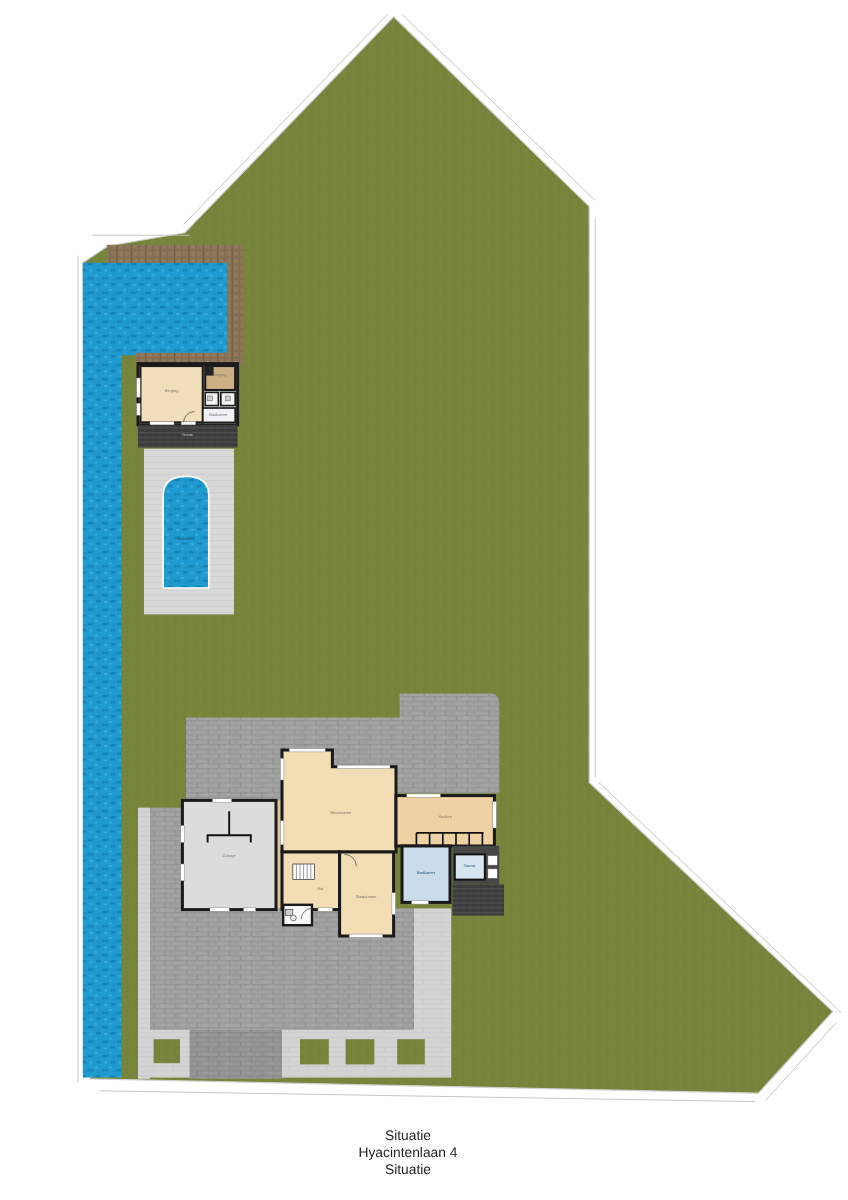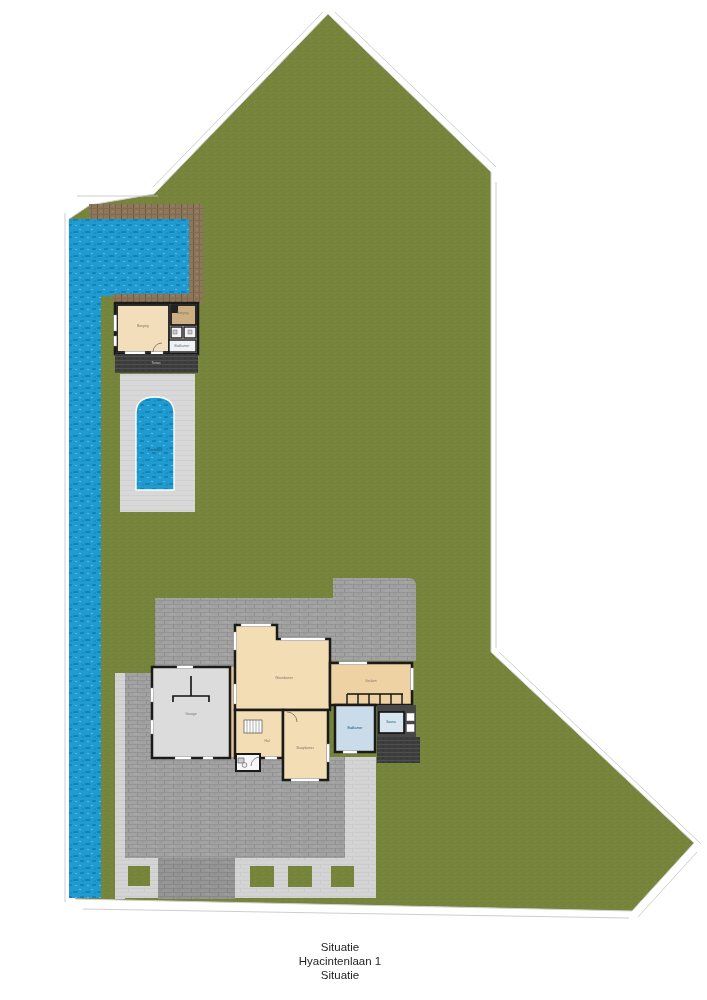"Hyacintenlaan 1" div { text: 1 -> 4 }
